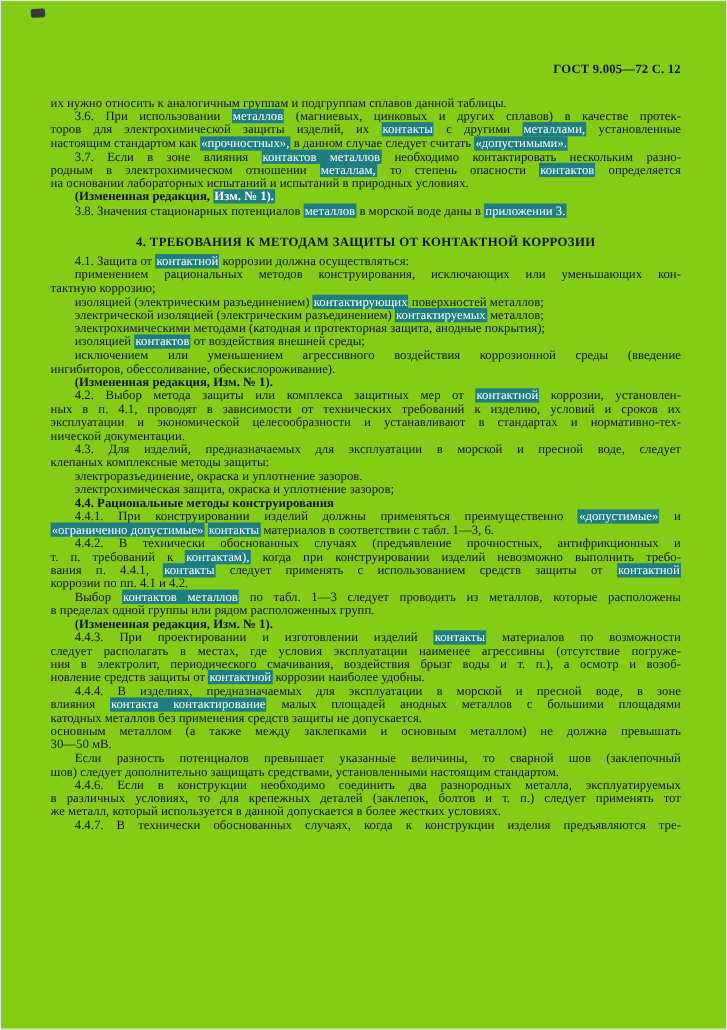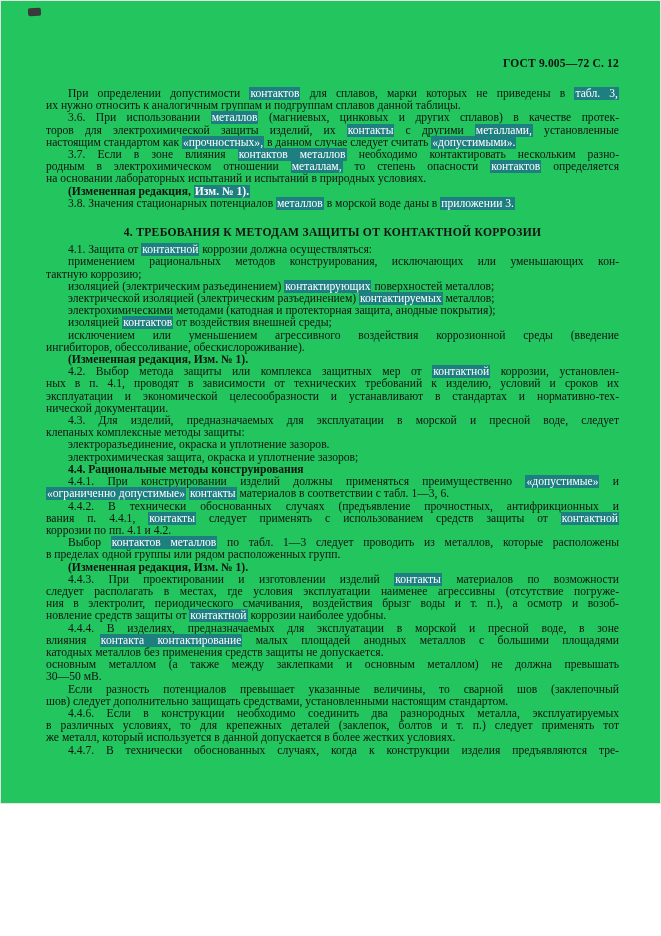"ГОСТ 9.005—72 С. 12" .page { background: #22c55e -> #84cc16; height: 804px -> 936px }
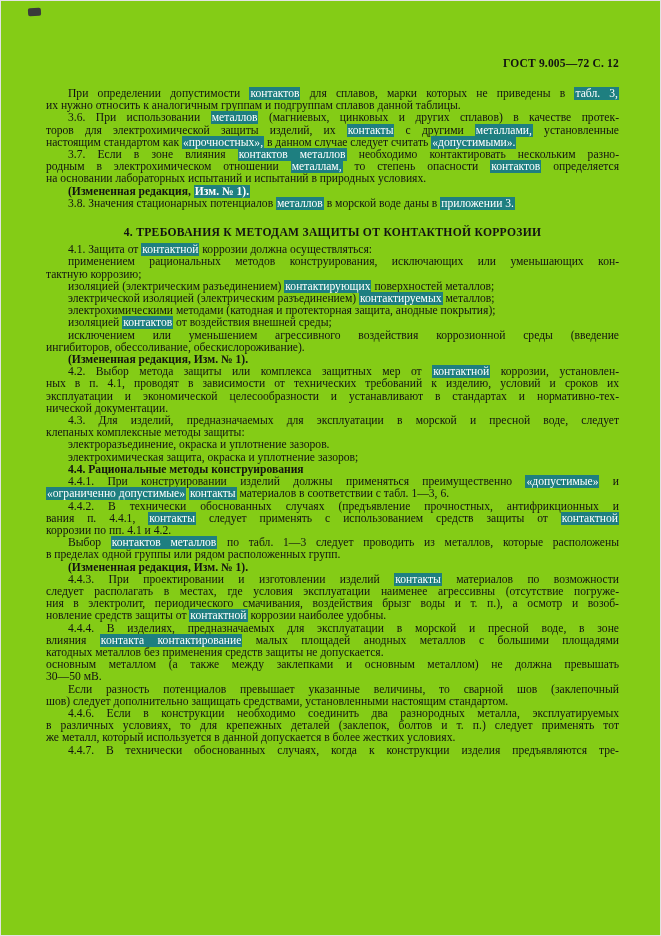"При определении допустимости контактов" div.line { html: <div><span>При определении допустимости </span><span>контактов</span><span> для сплавов, марки которых не приведены в </span><span>табл. 3,</span></div> -> none }
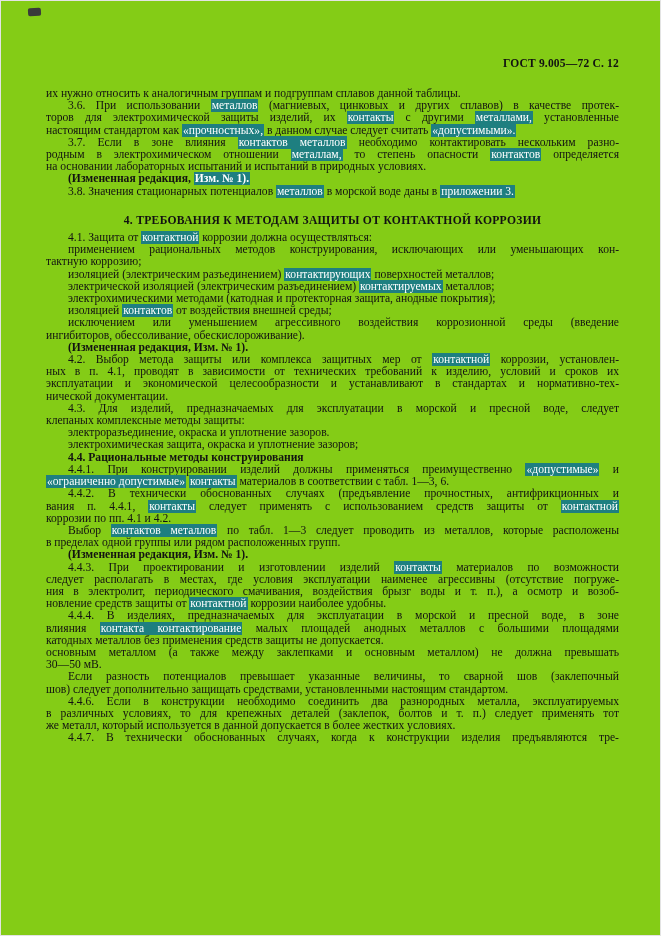"т. п. требований к контактам)," div.line { html: none -> <div><span>т. п. требований к </span><span>контактам),</span><span> когда при конструировании изделий невозможно выполнить требо-</span></div> }
